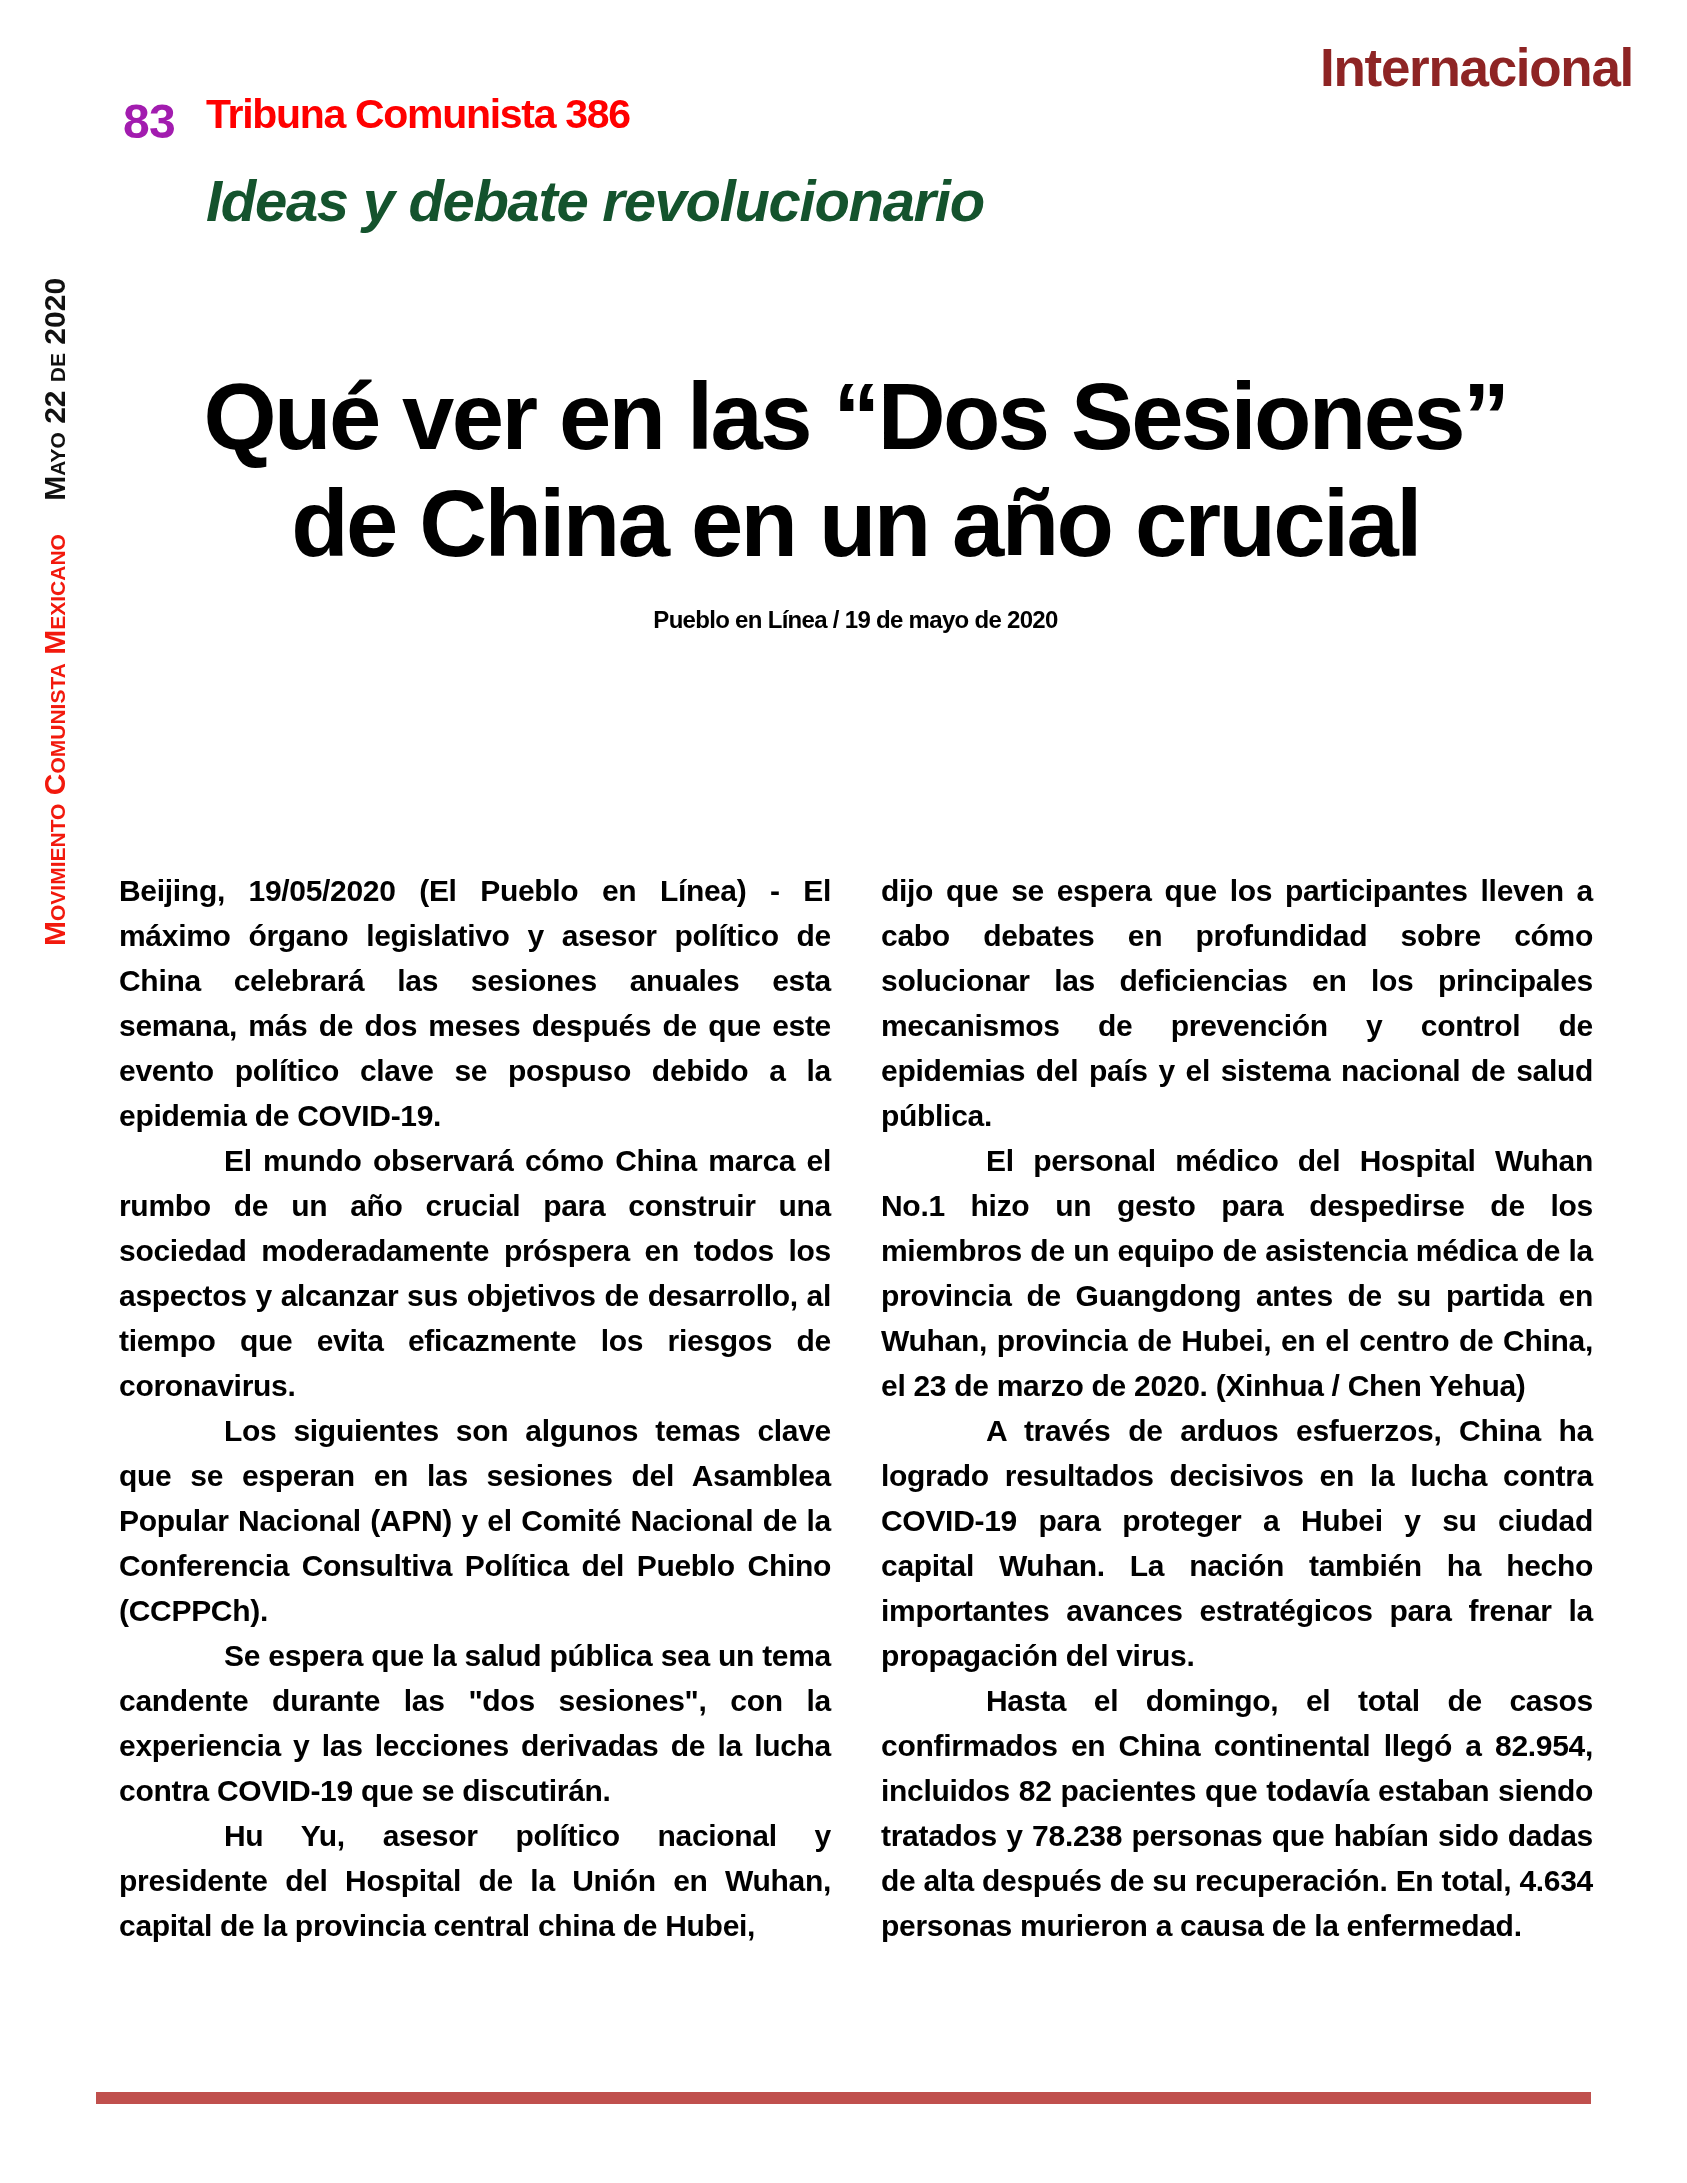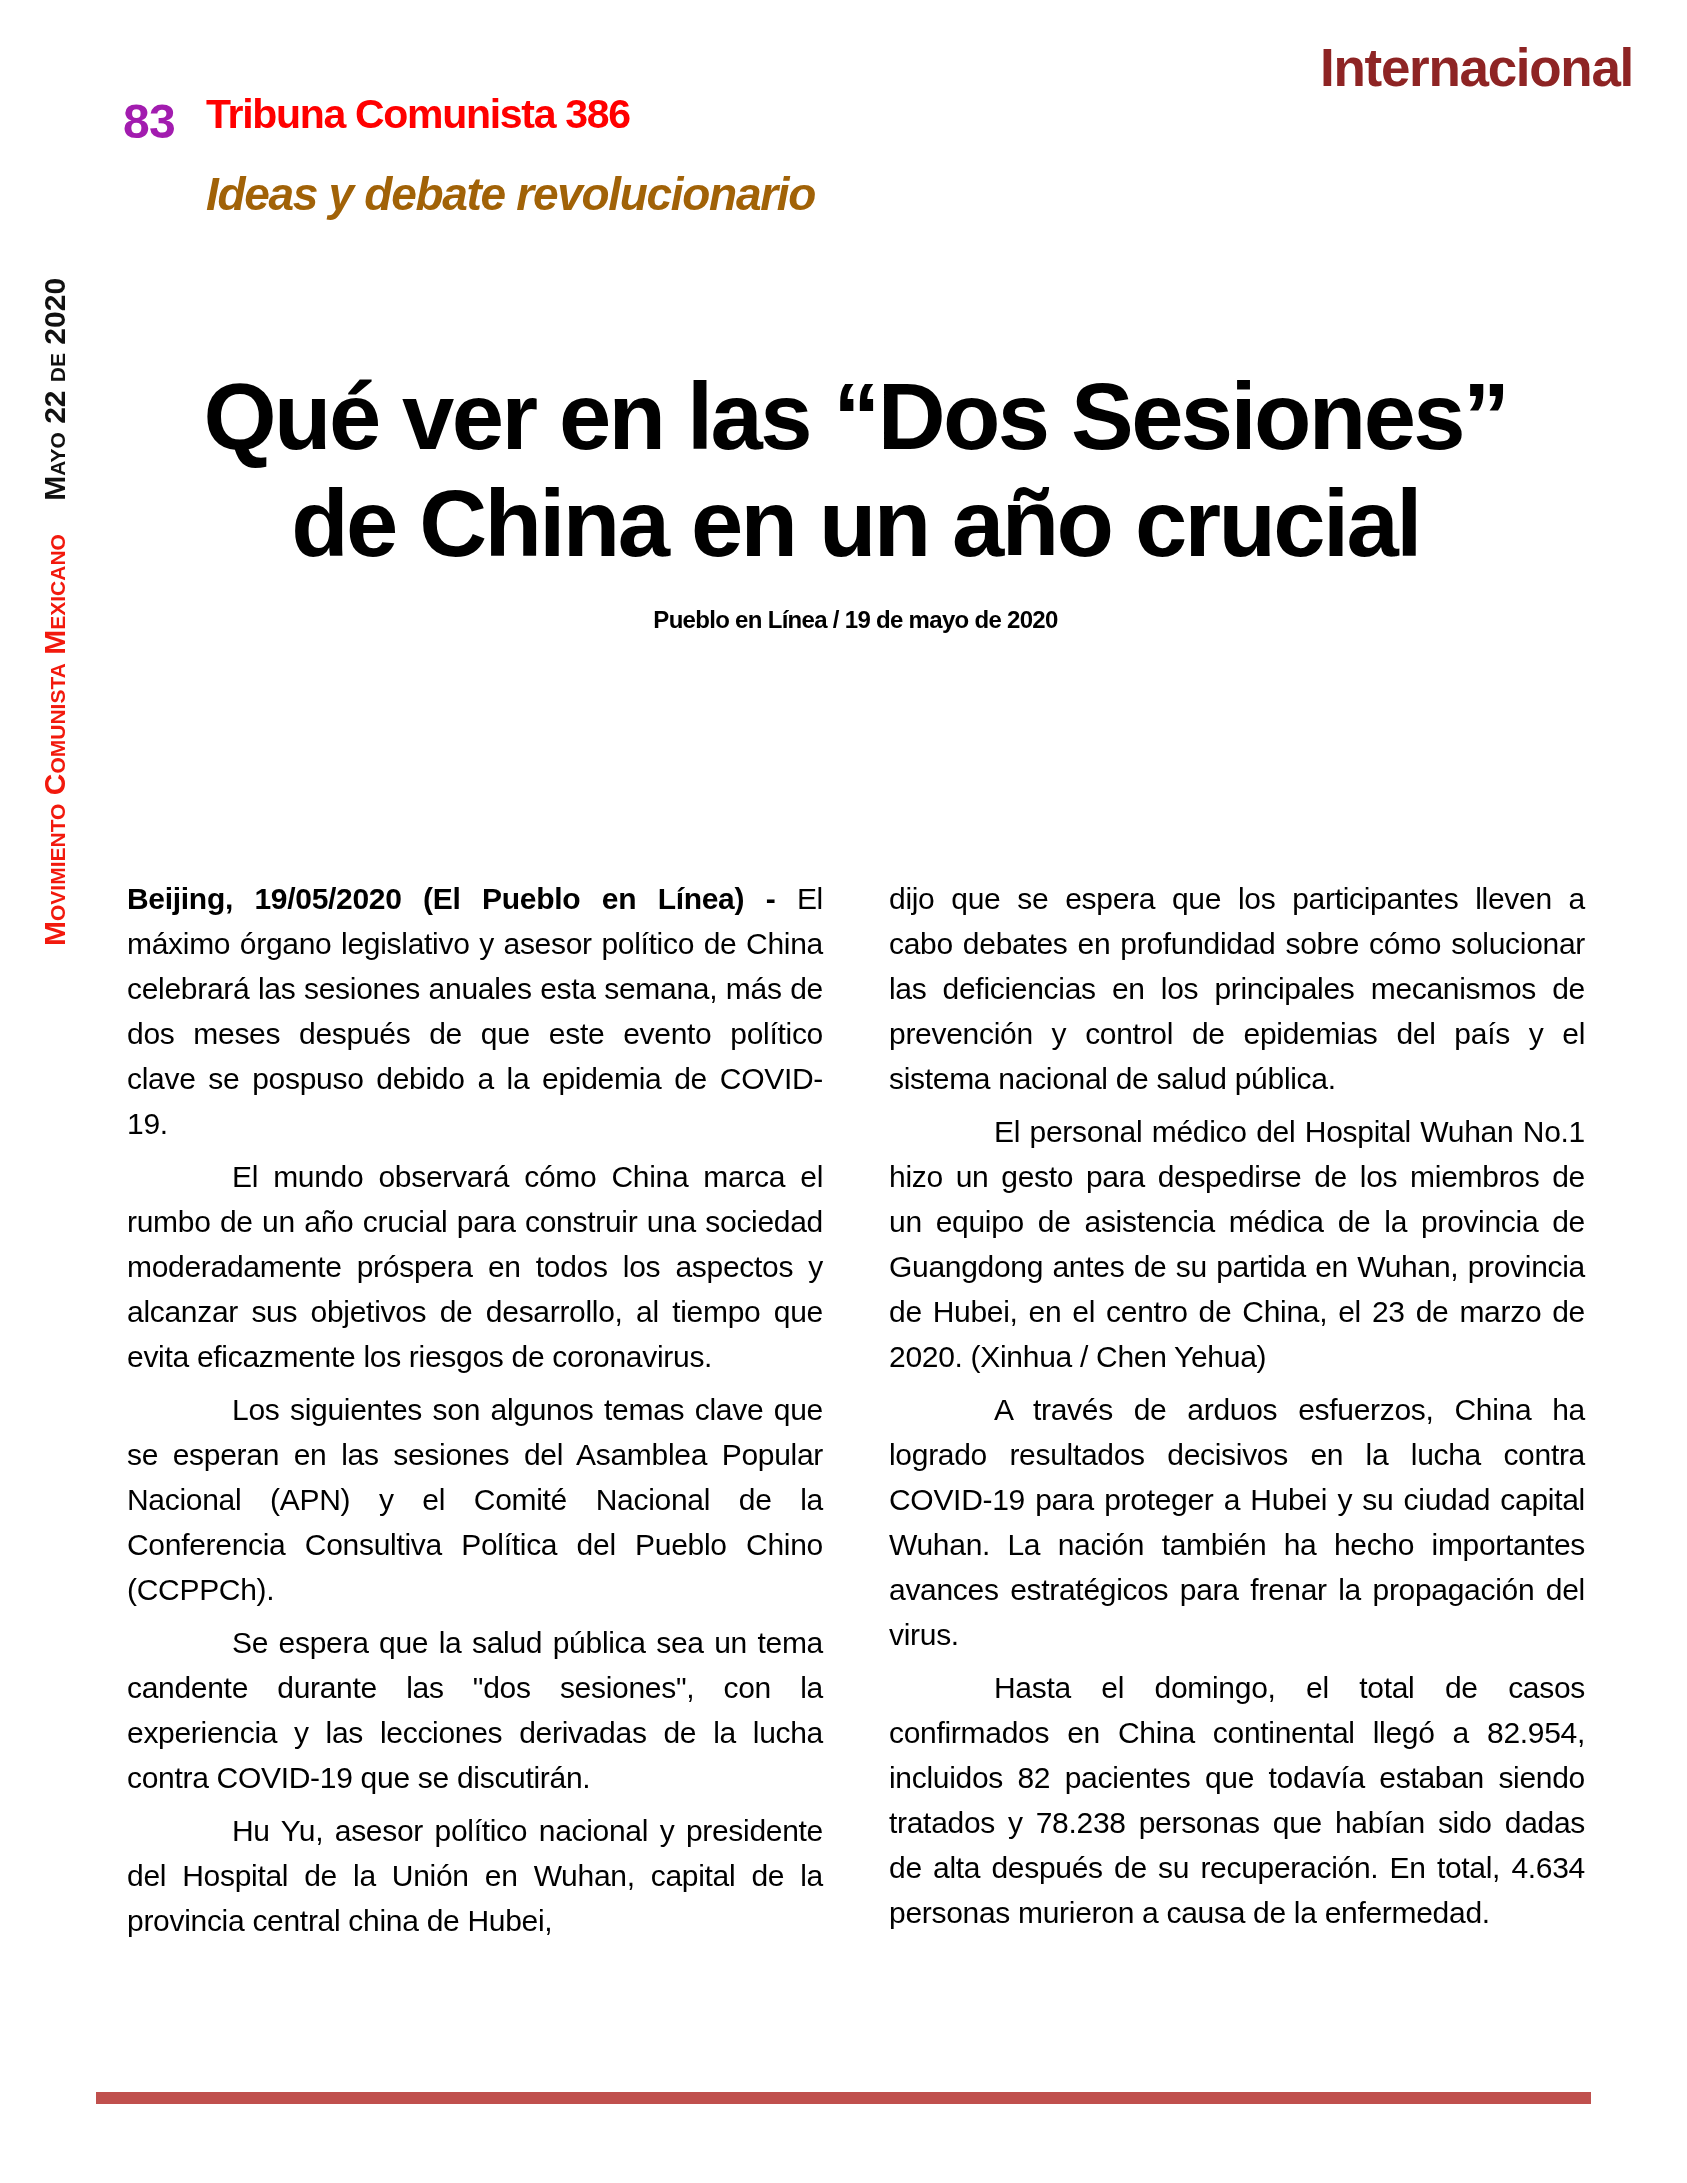"Ideas y debate revolucionario" .tagline { color: #a16207 -> #14532d; font-size: 46px -> 58px }
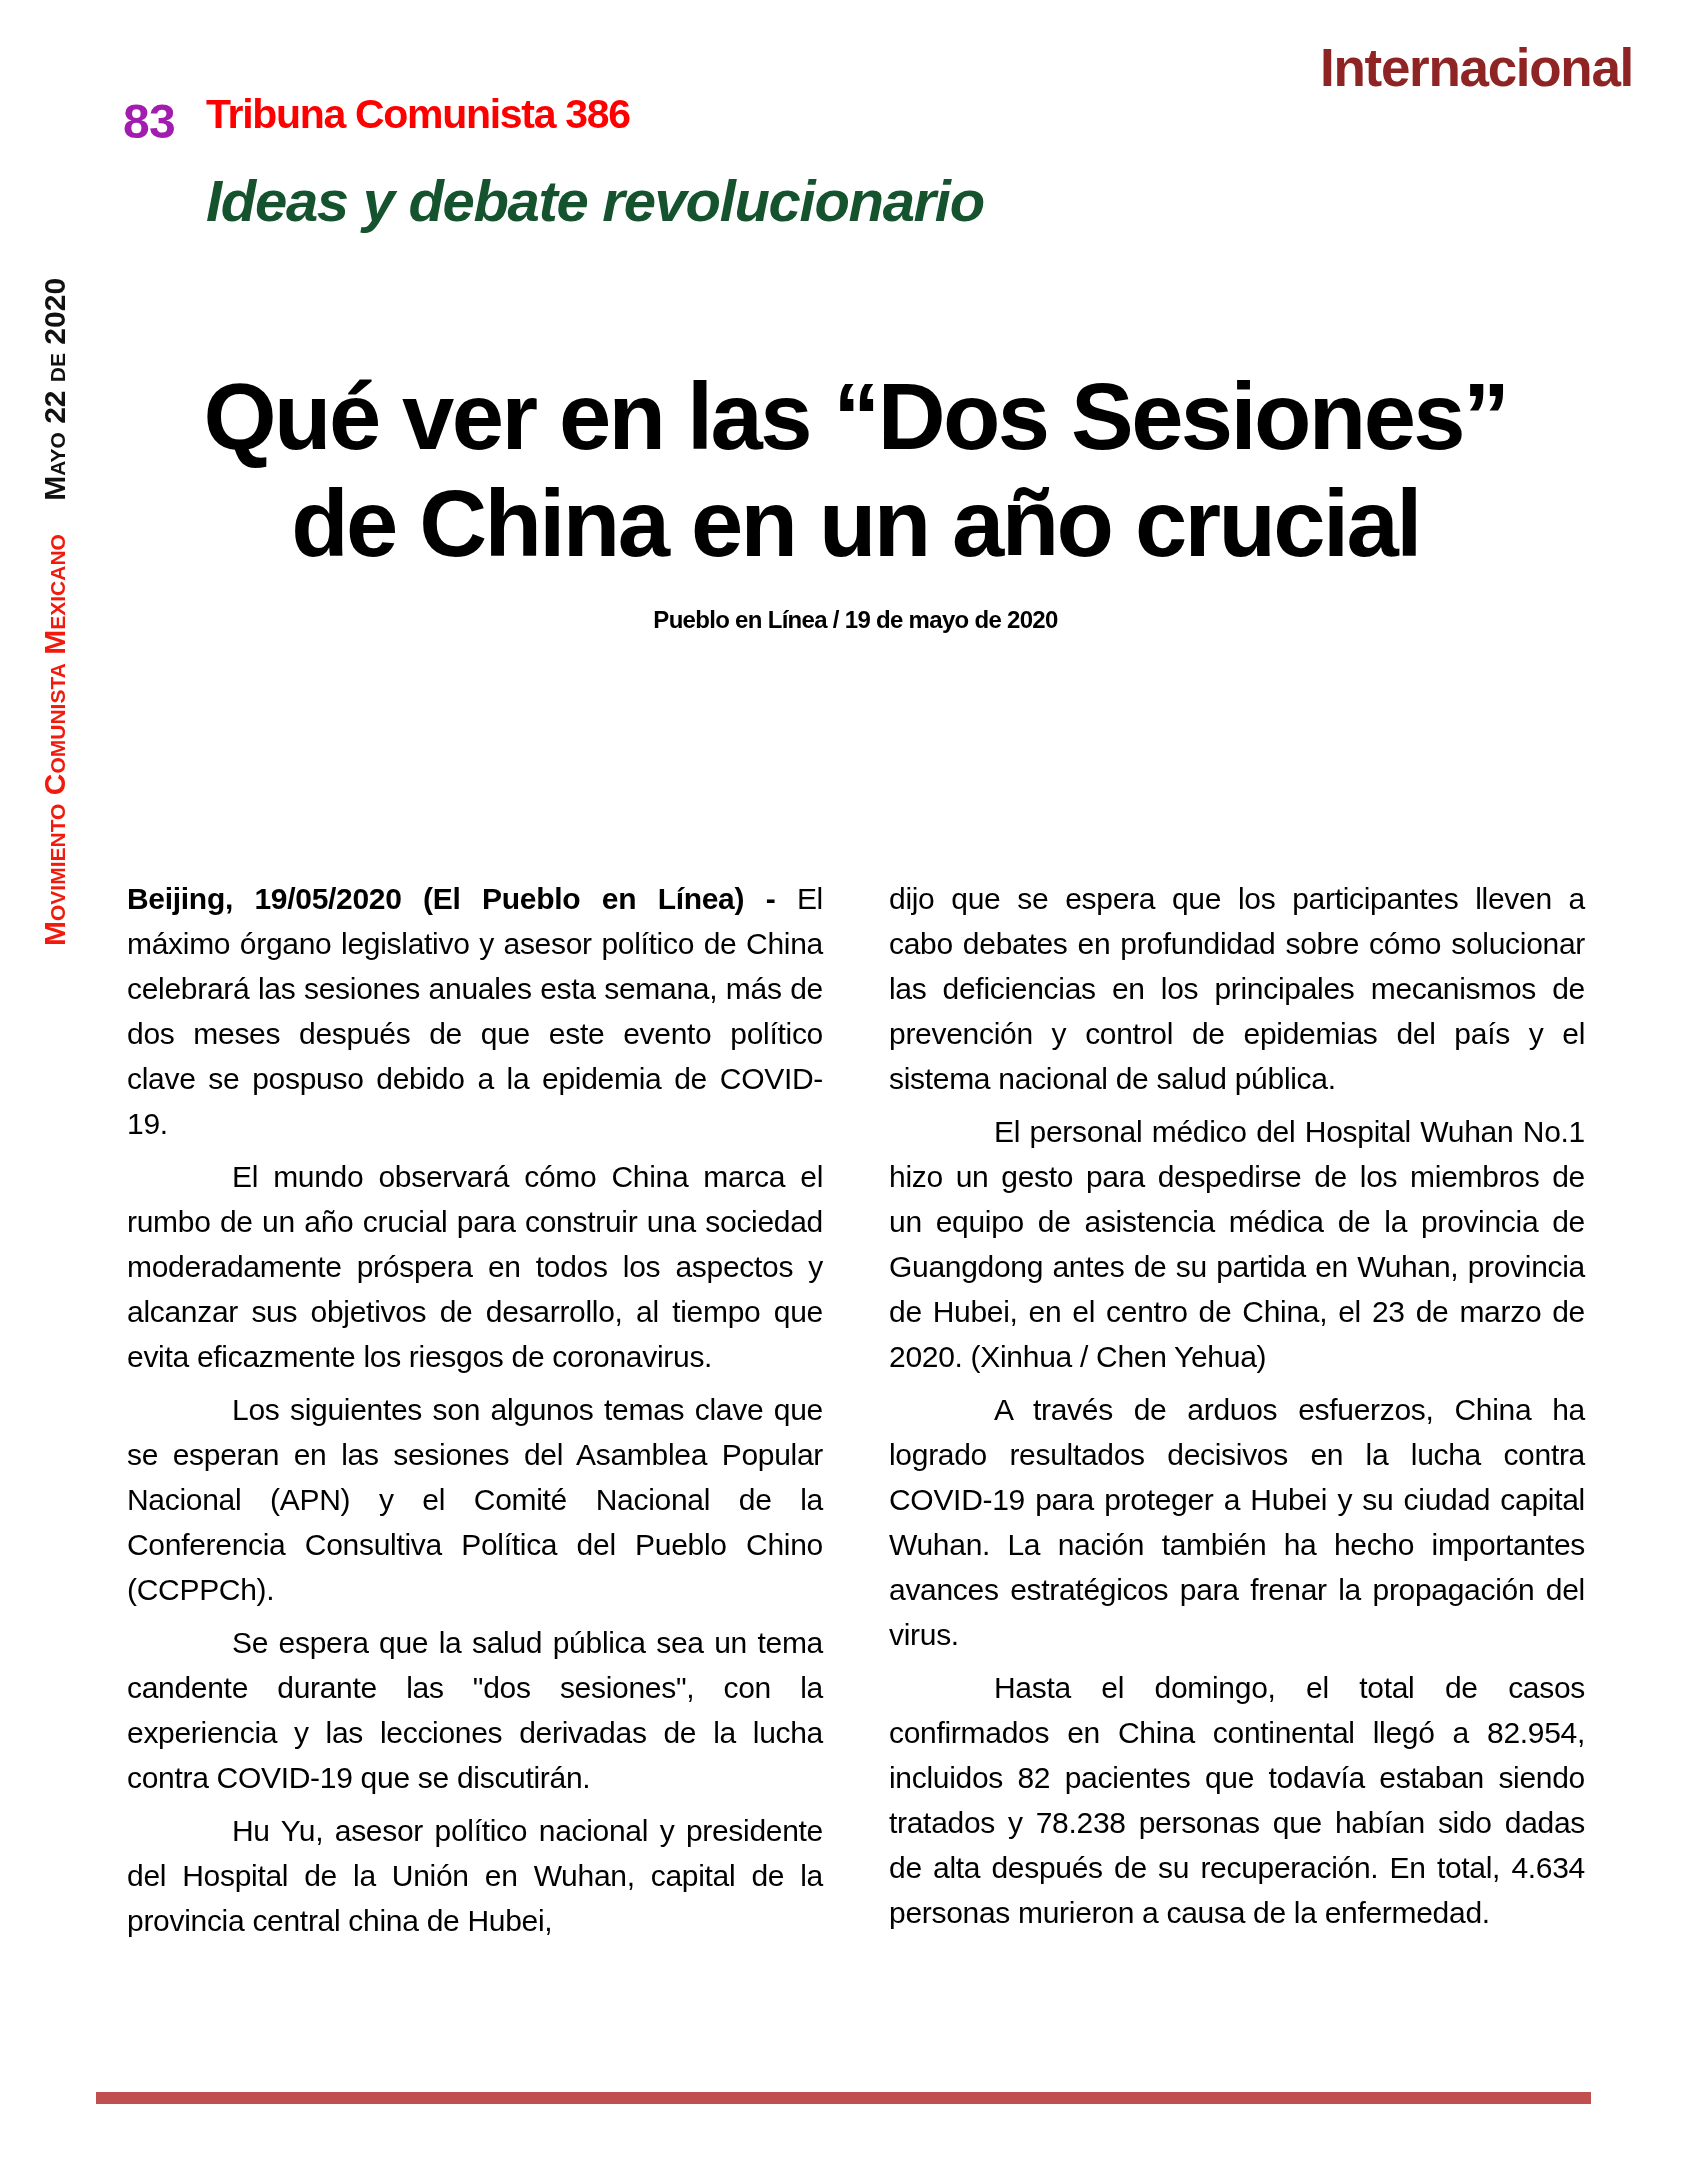"Beijing, 19/05/2020 (El Pueblo en" .para { font-weight: none -> bold; margin: 8px -> 0 }
